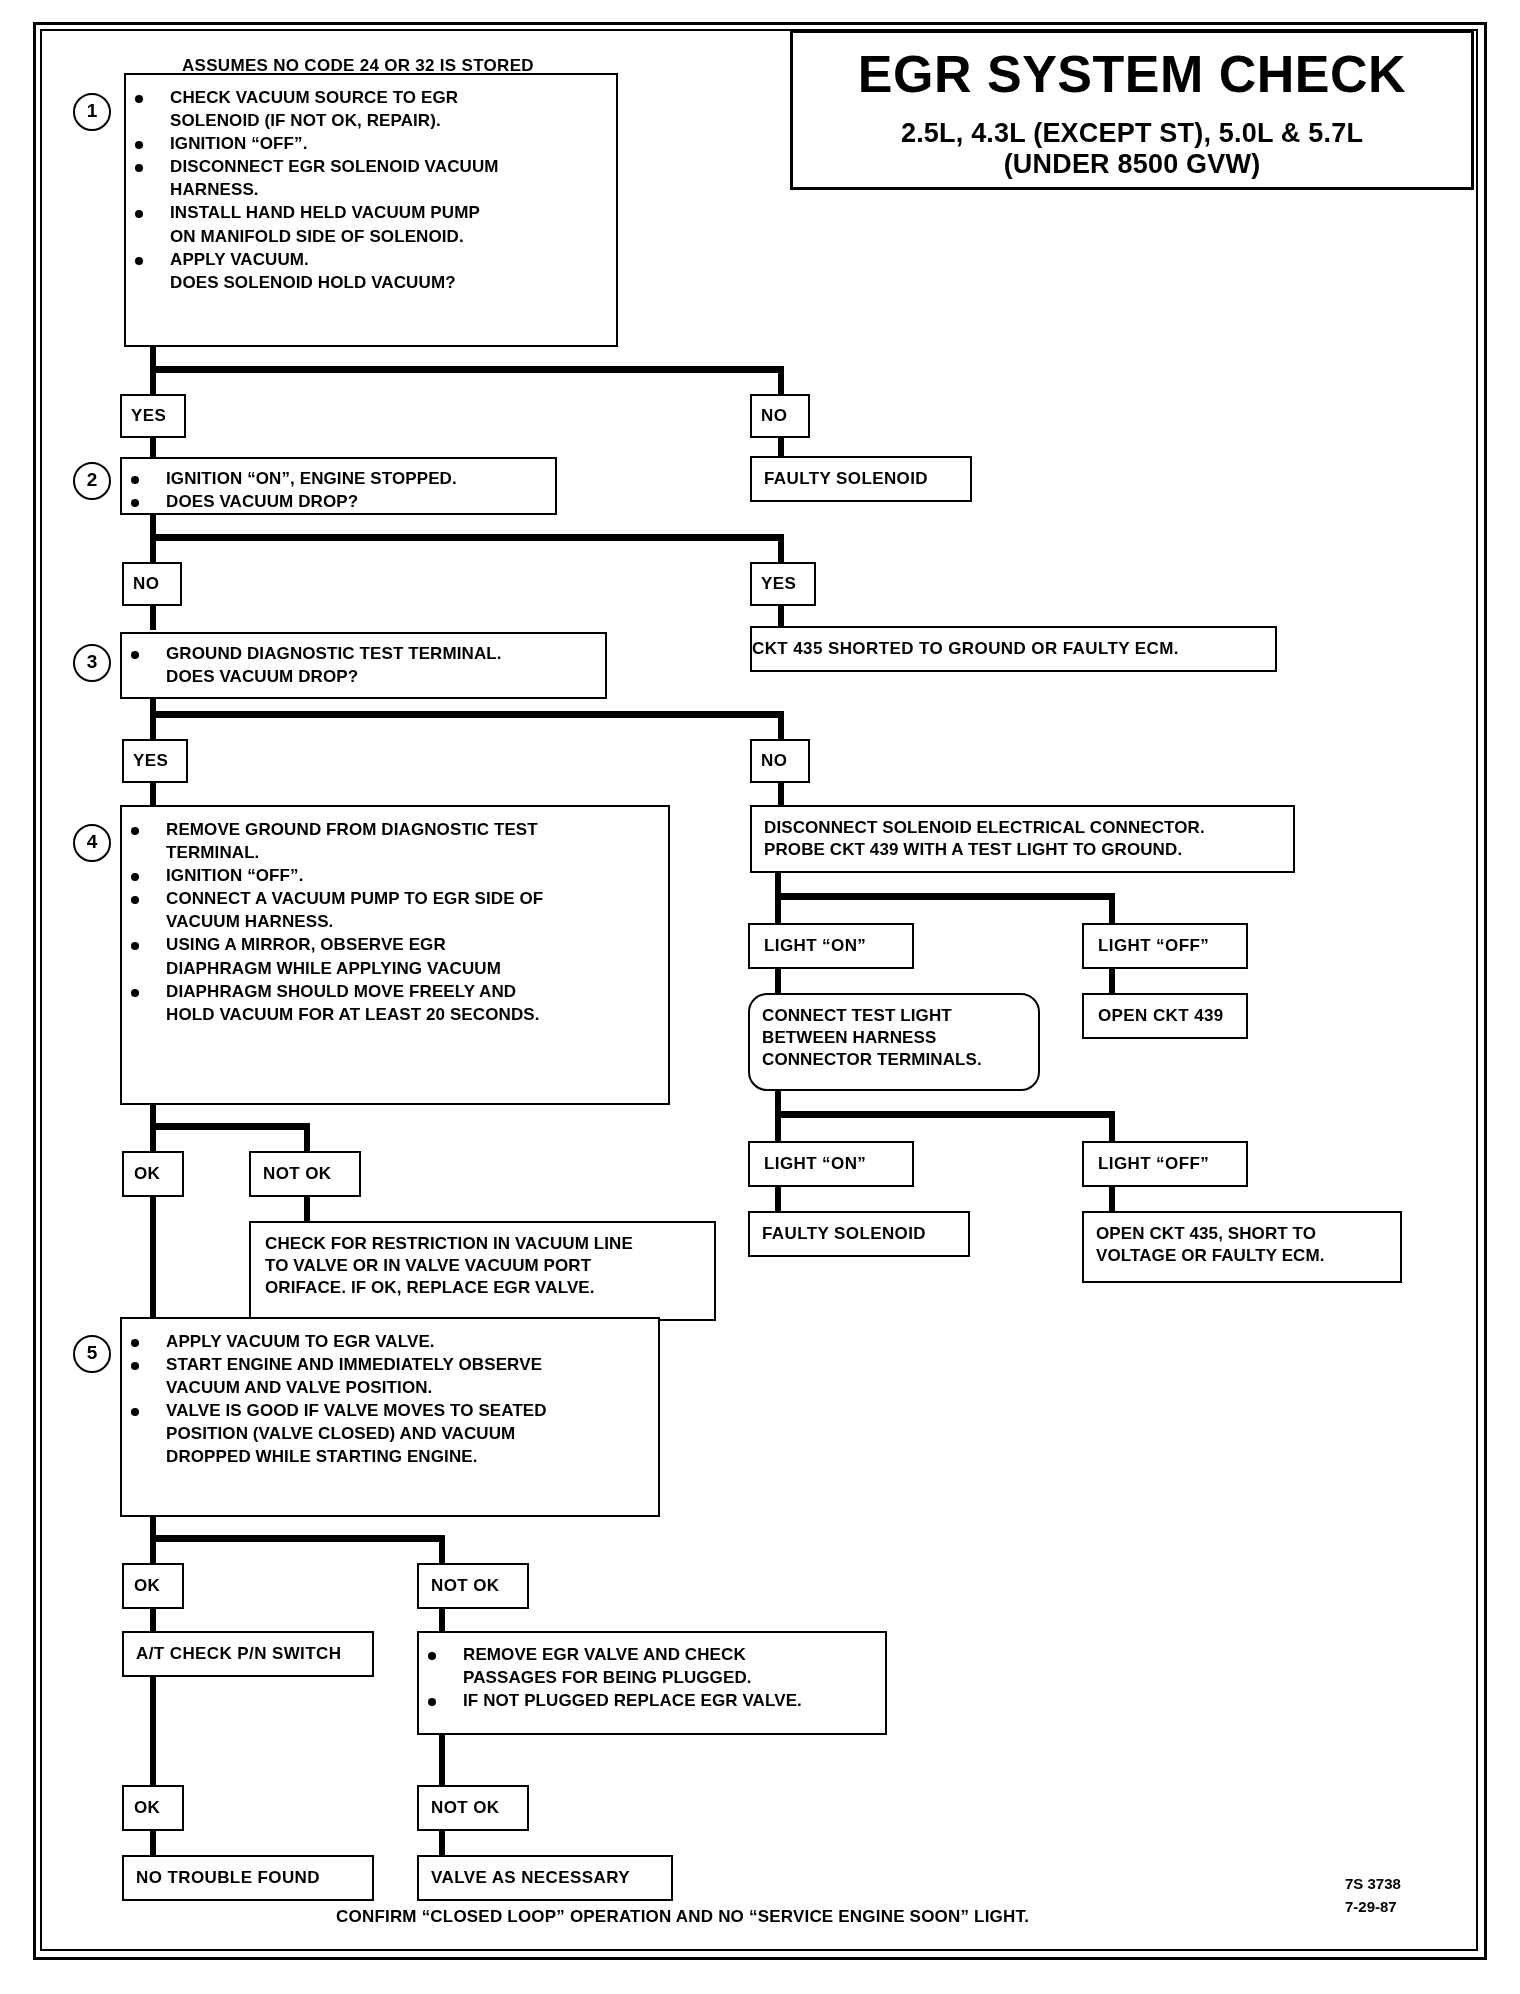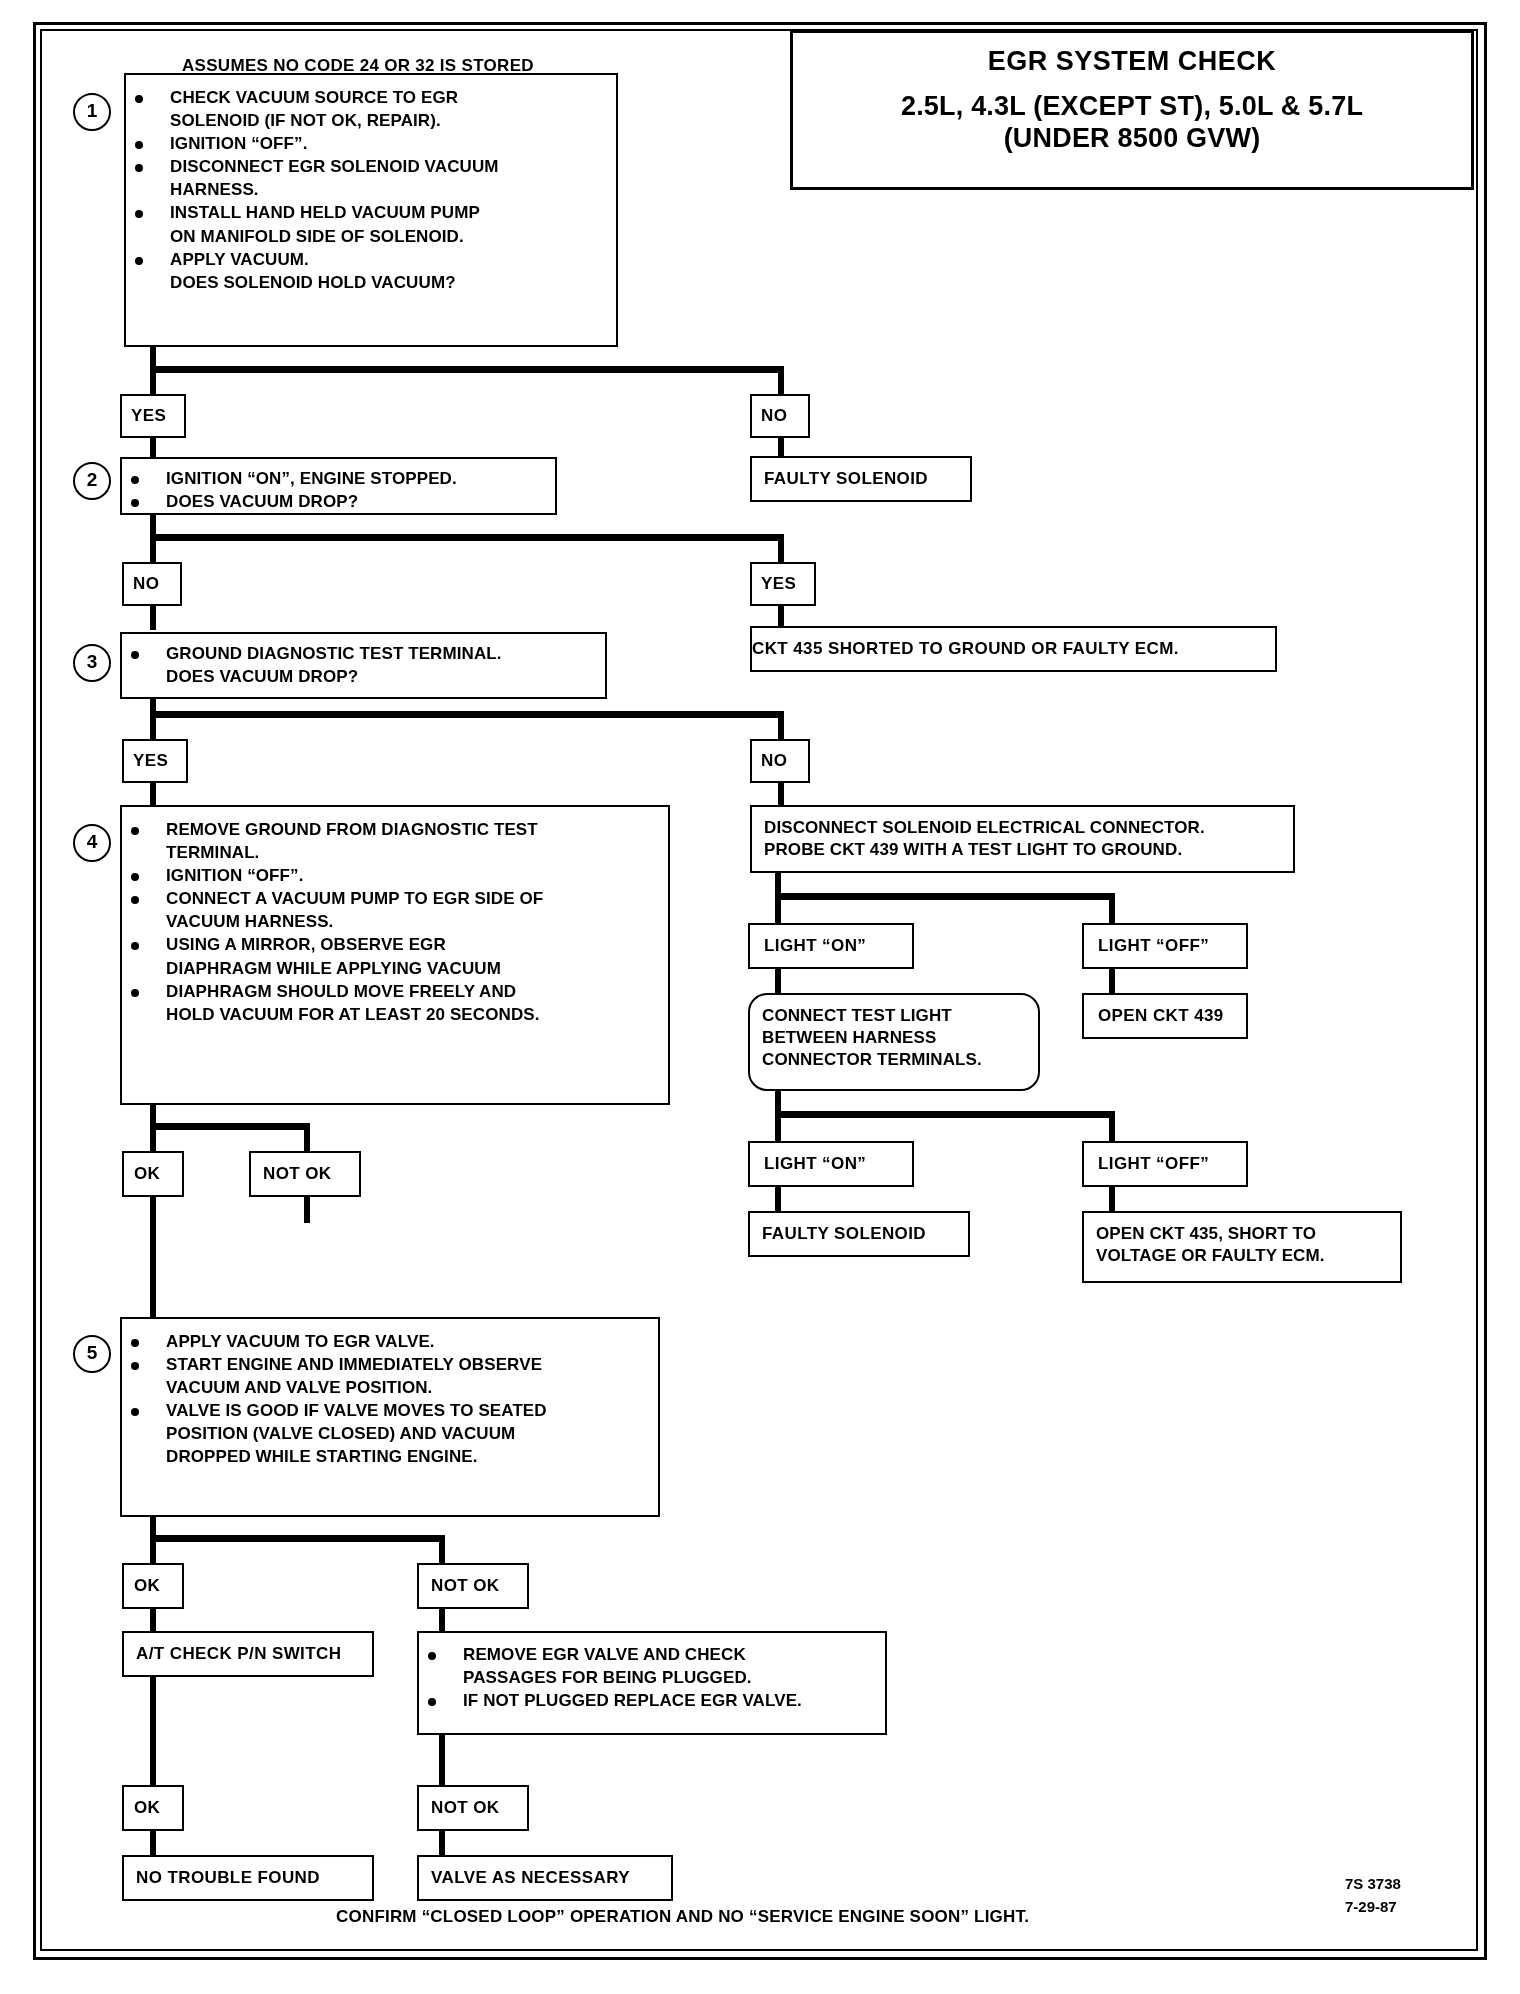"EGR SYSTEM CHECK" .title-main { font-size: 27px -> 52px }
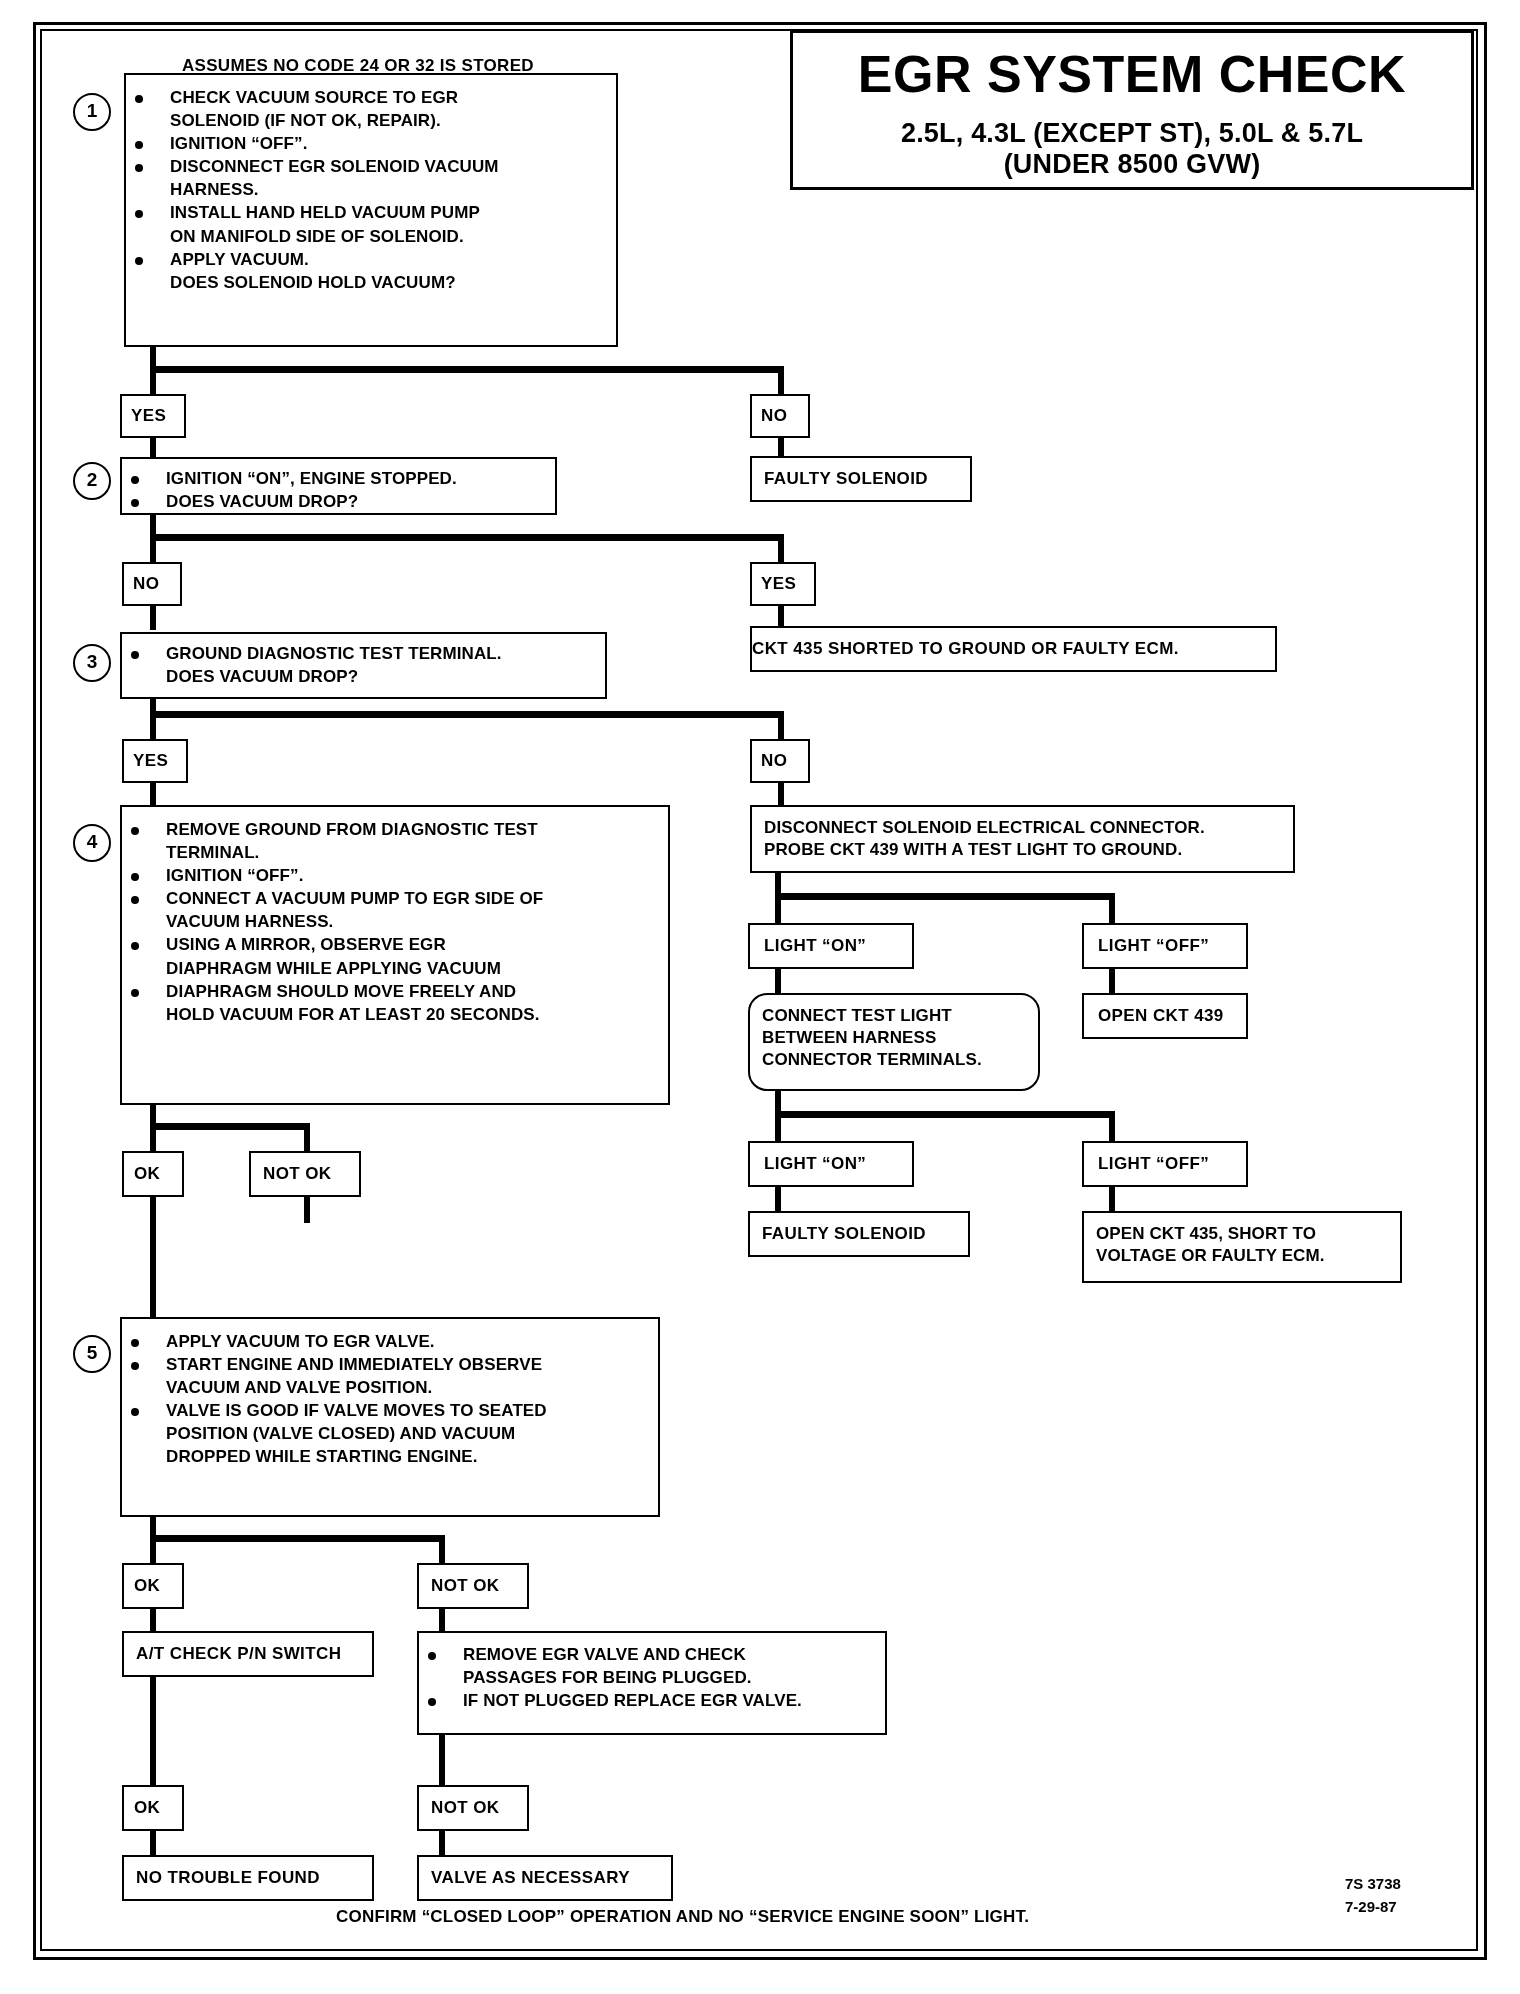"CHECK FOR RESTRICTION IN VACUUM" div.node { html: none -> <div> <span>CHECK FOR RESTRICTION IN VACUUM LINE</span> <span>TO VALVE OR IN VALVE VACUUM PORT</span> <span>ORIFACE. IF OK, REPLACE EGR VALVE.</span> </div> }
